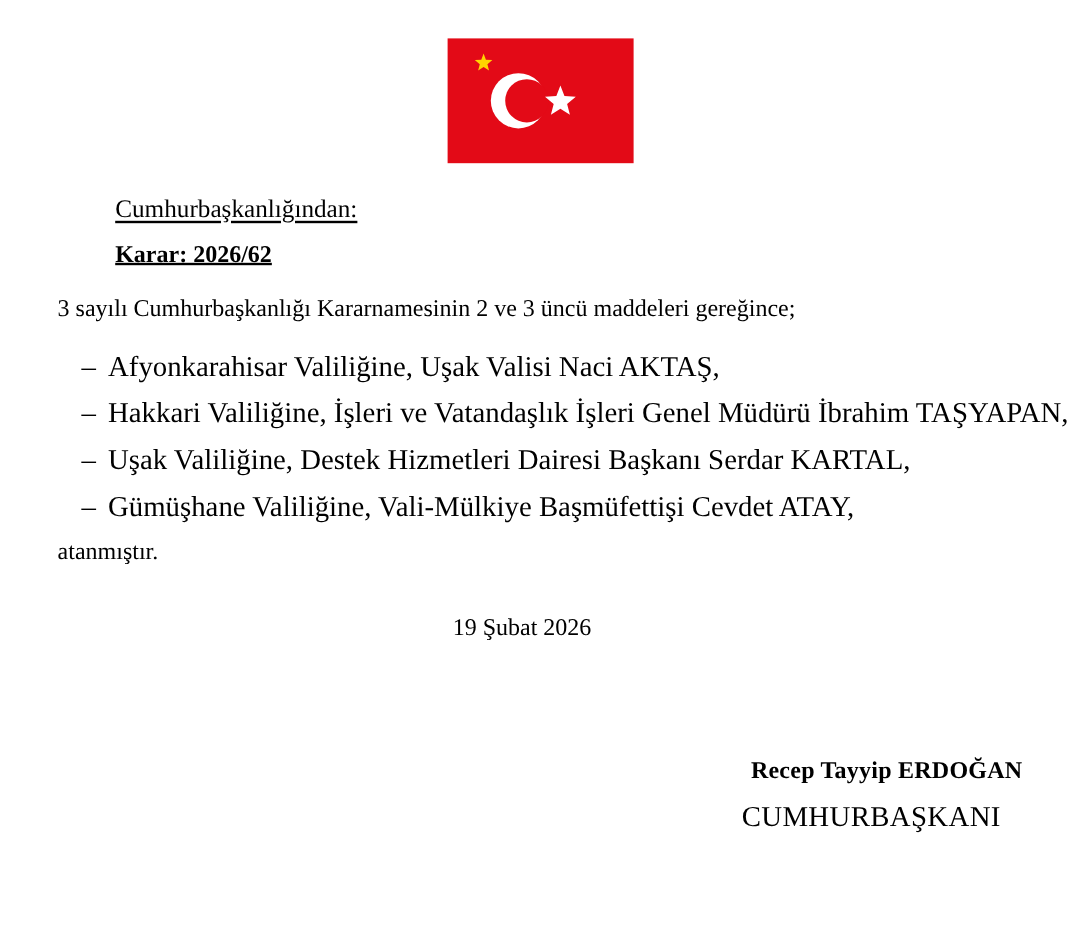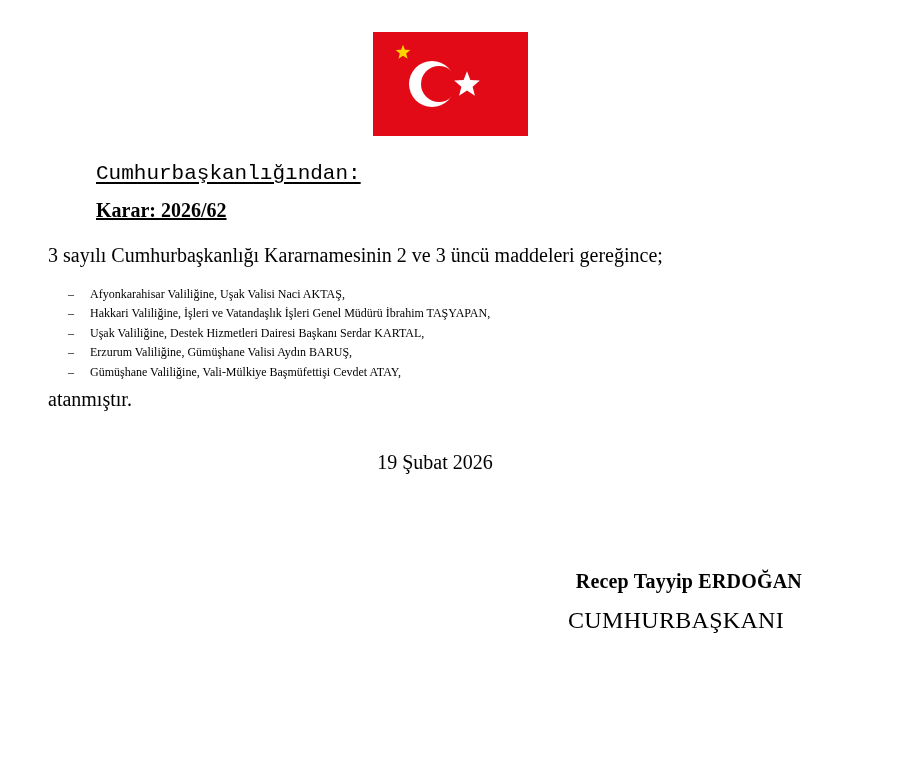"Cumhurbaşkanlığından:" .heading { font-family: Liberation Mono, monospace -> none }
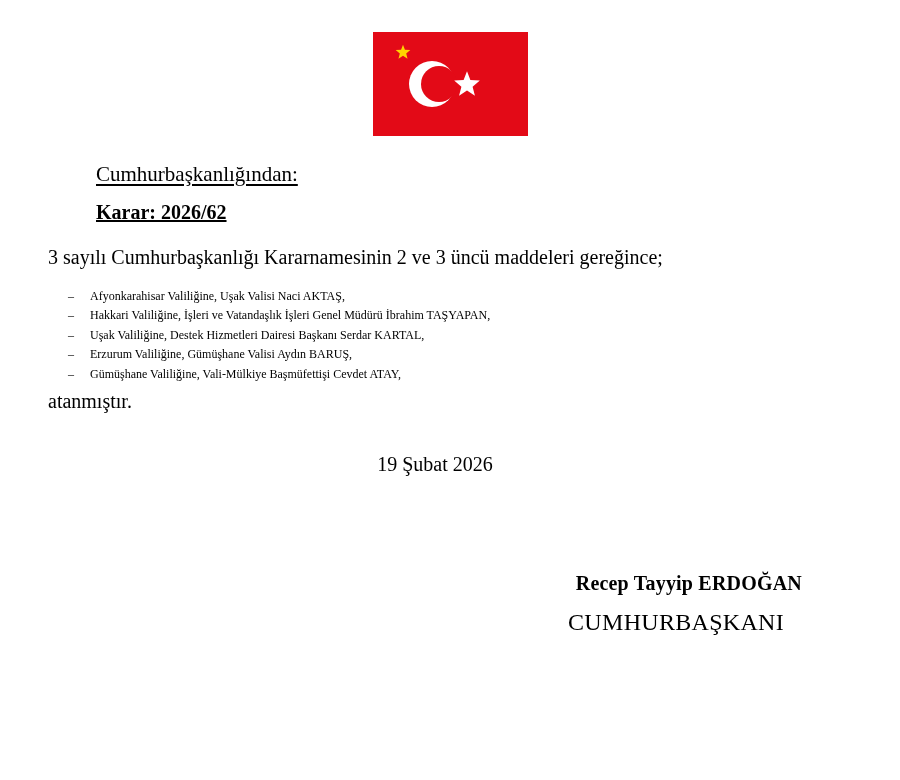"– Afyonkarahisar Valiliğine, Uşak Valisi" .items li { font-size: 12px -> 24px }
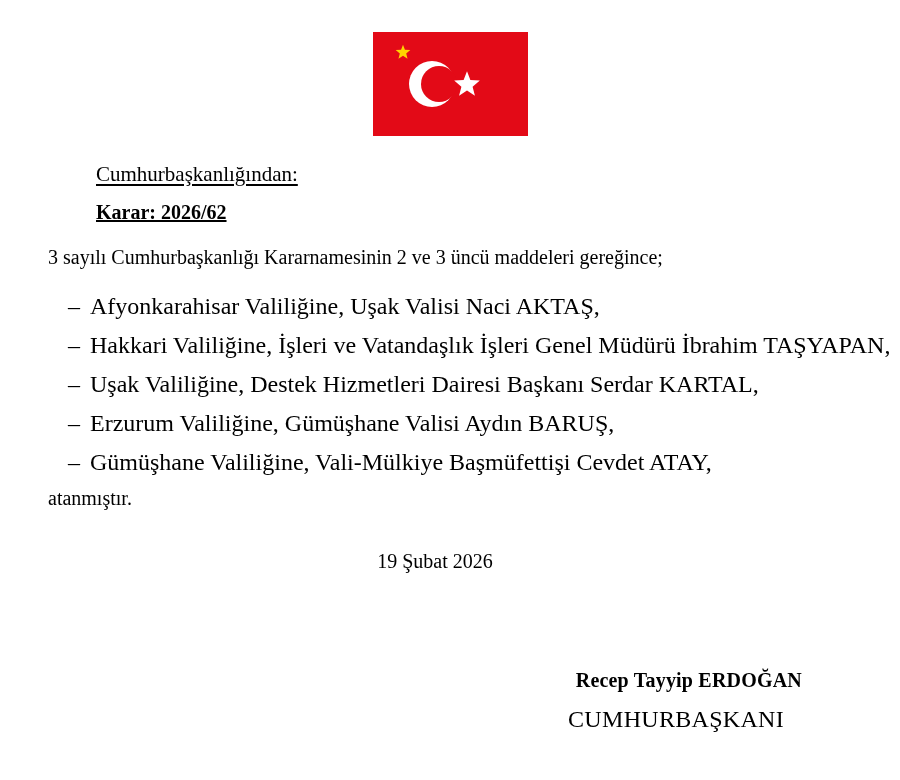"– Erzurum Valiliğine, Gümüşhane Valisi" li { html: <li> <span>–</span><span>Erzurum Valiliğine, Gümüşhane Valisi Aydın BARUŞ,</span> </li> -> none }
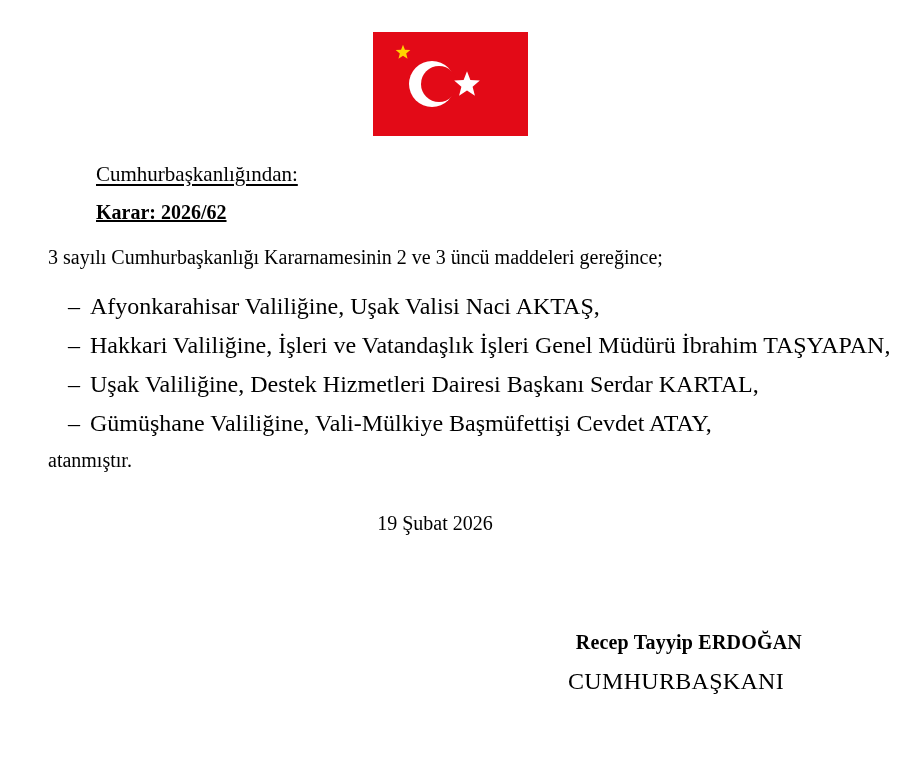"Recep Tayyip ERDOĞAN" .sign-block { padding-right: 98px -> 48px }
